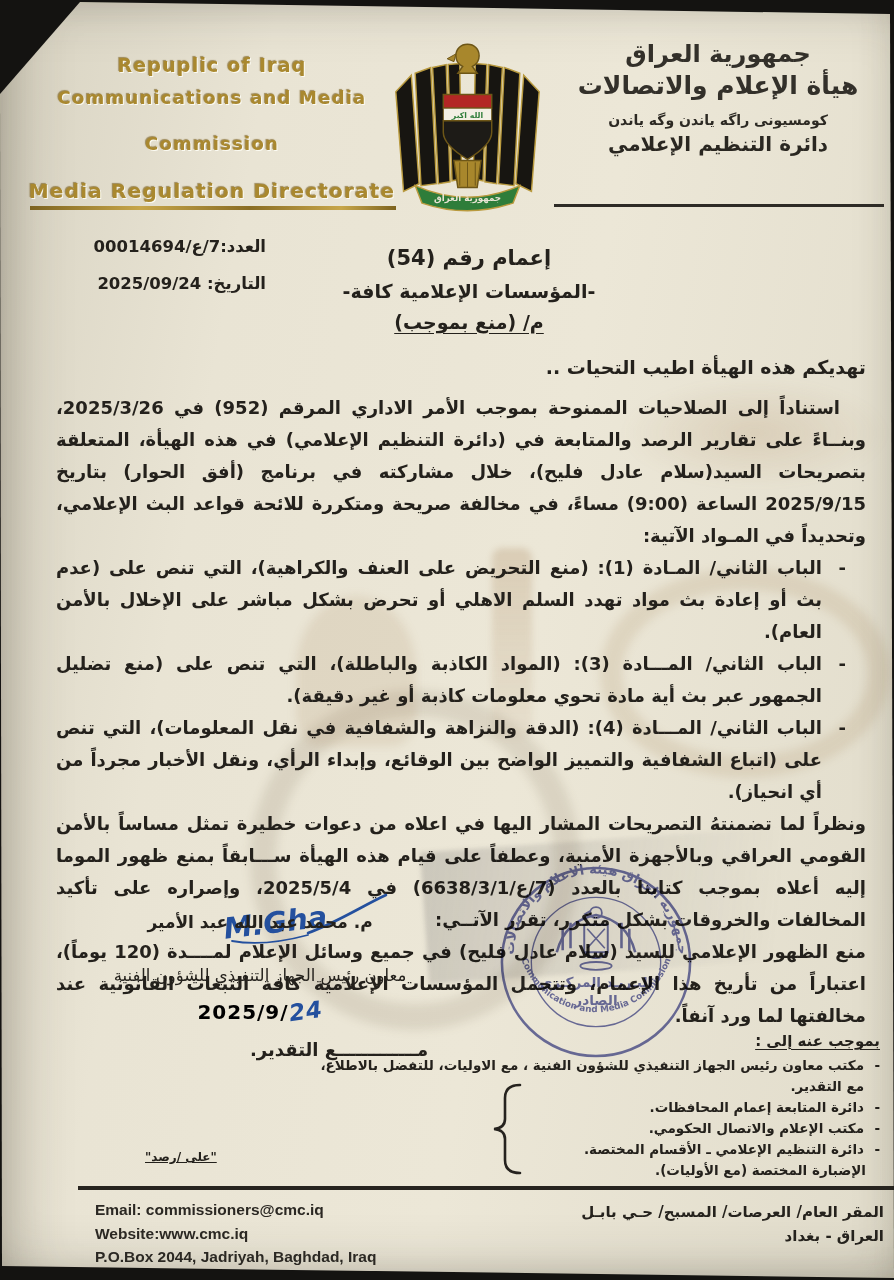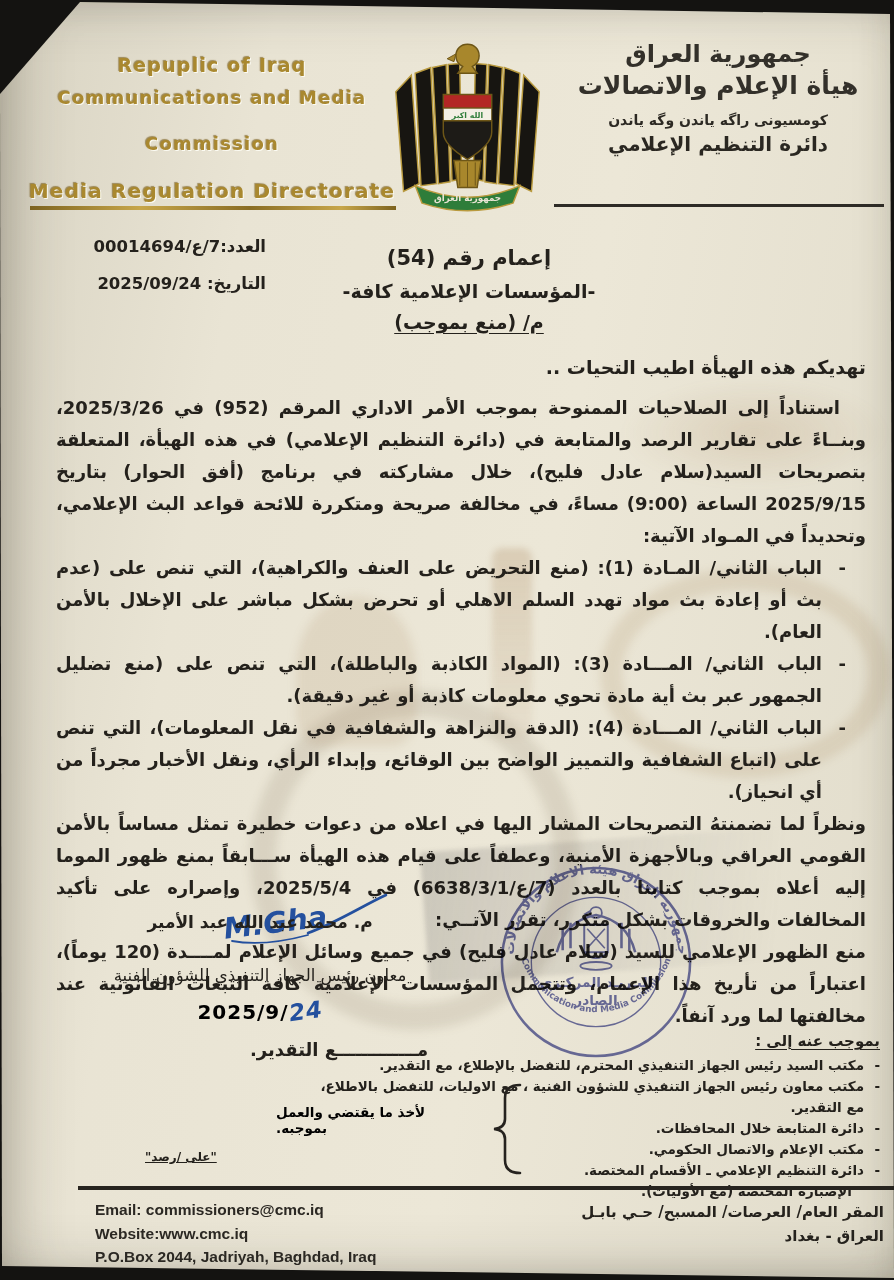"مكتب السيد رئيس الجهاز التنفيذي" div.cc-item { html: <div>مكتب السيد رئيس الجهاز التنفيذي المحترم، للتفضل بالإطلاع، مع التقدير.</div> -> none }
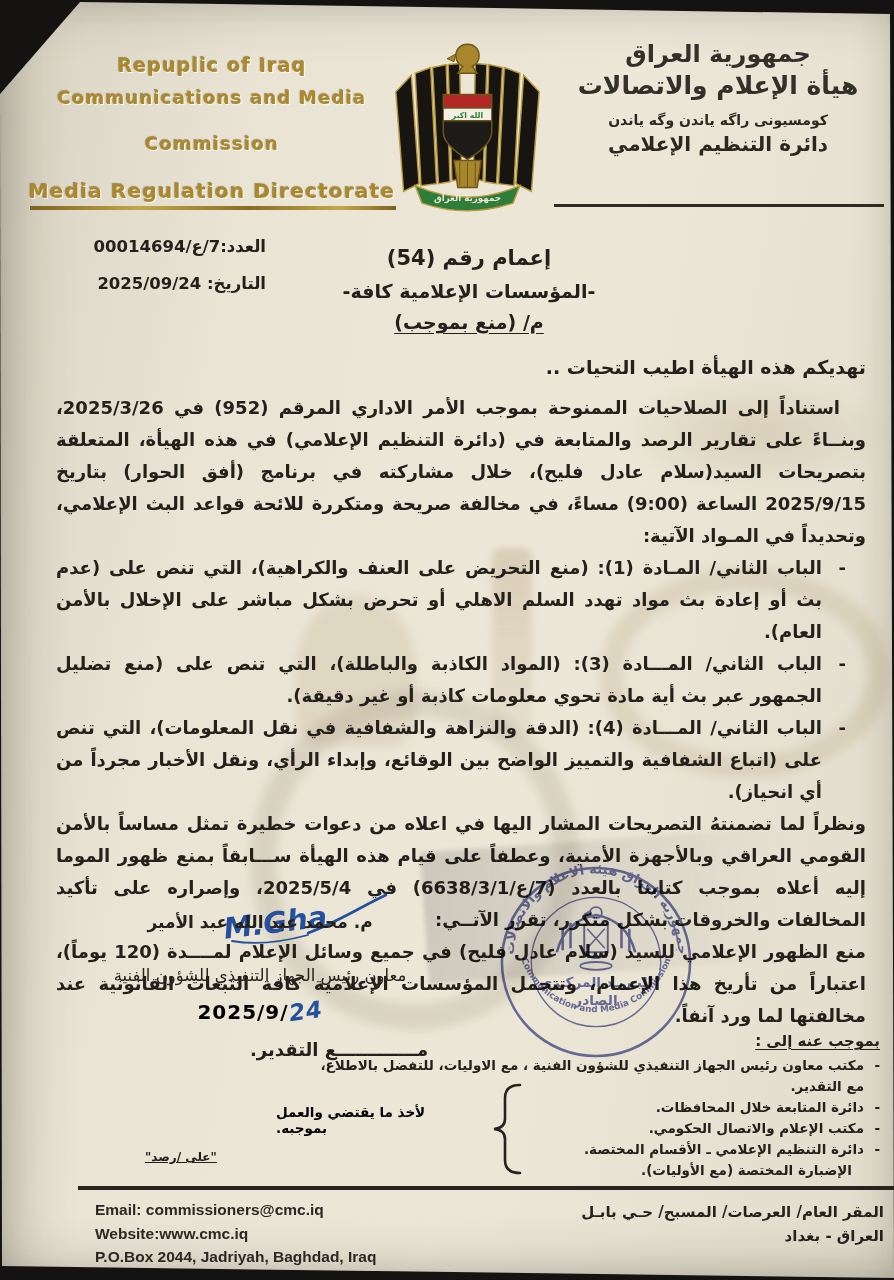"لأخذ ما يقتضي والعمل بموجبه." div.brace-note { html: <div>لأخذ ما يقتضي والعمل بموجبه.</div> -> none }
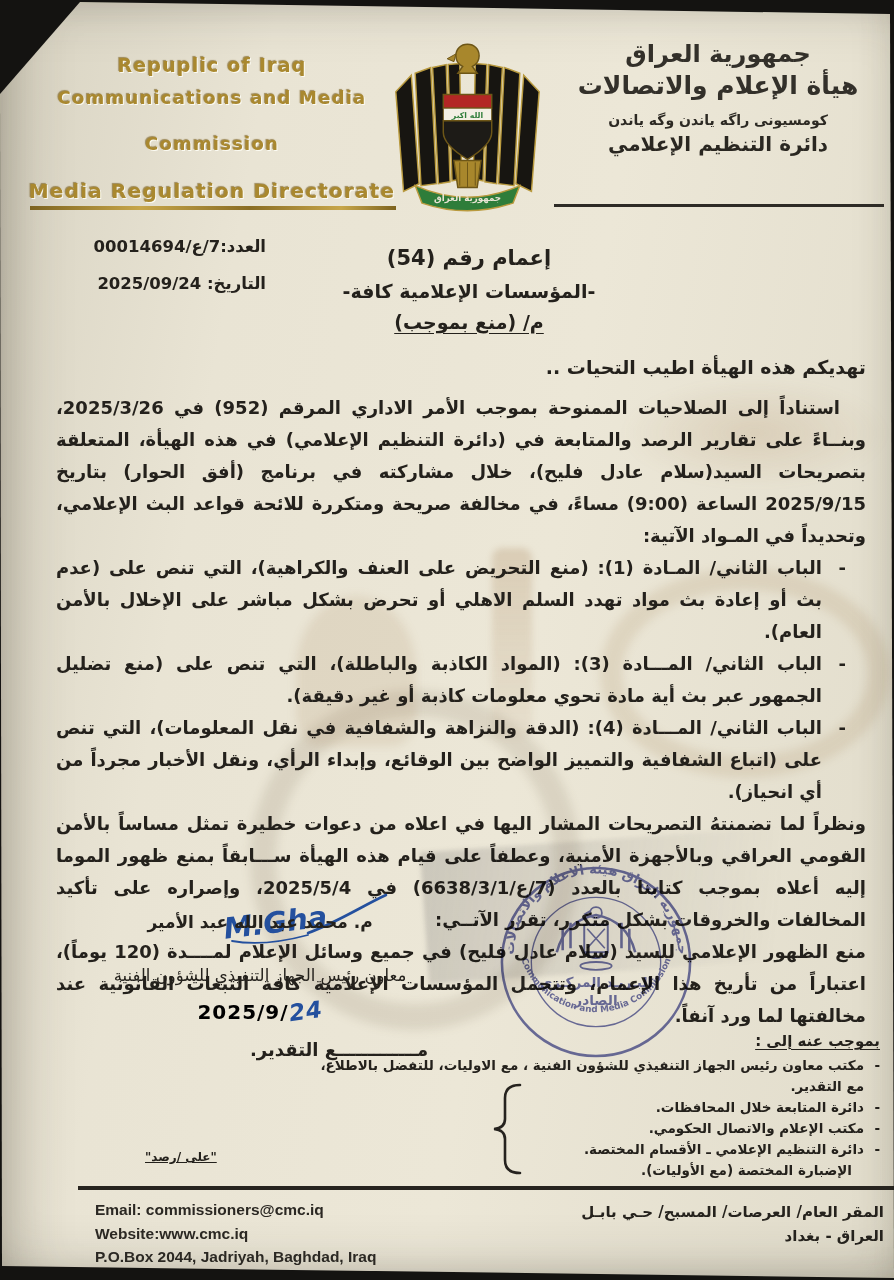"دائرة المتابعة خلال المحافظات." div.cc-item { text: خلال -> إعمام }
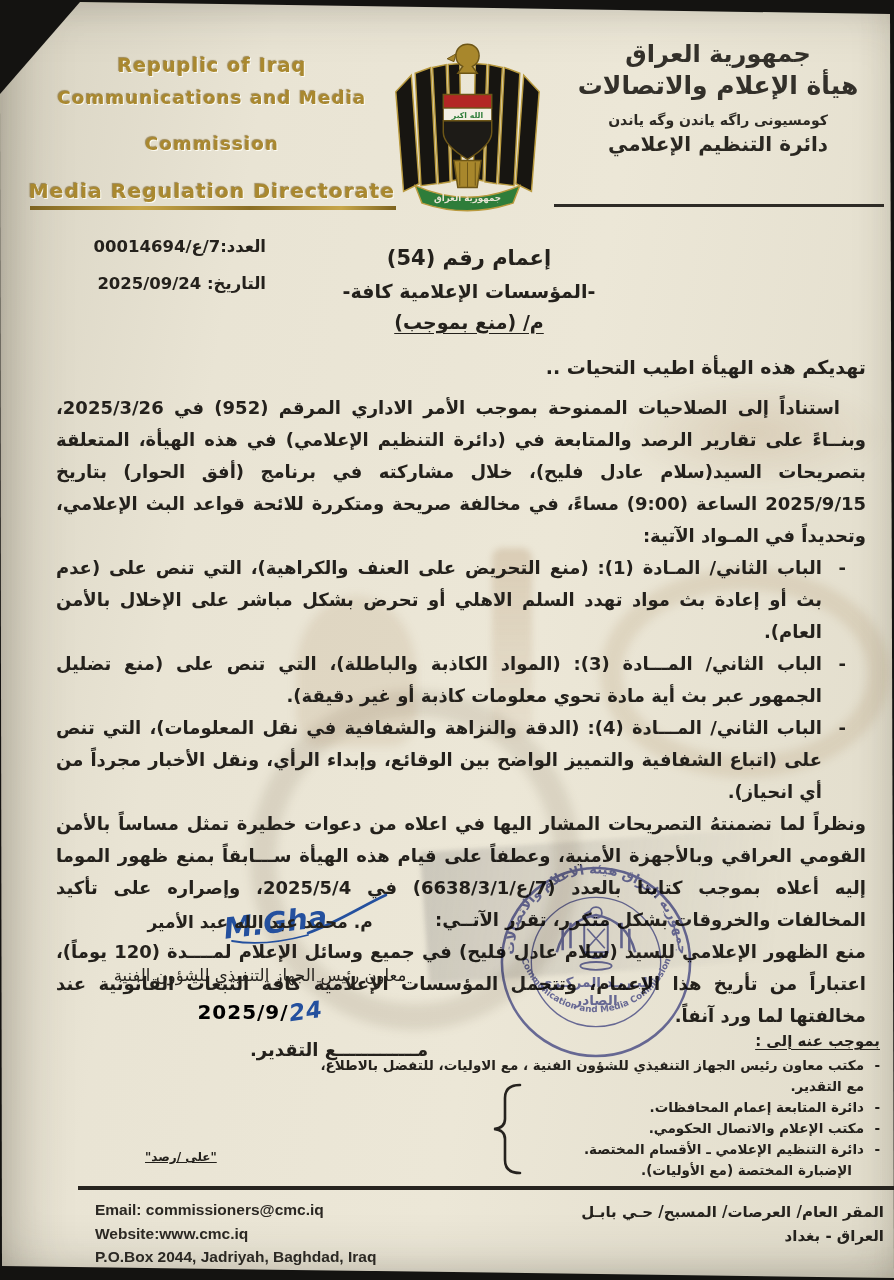"الإضبارة المختصة (مع الأوليات)." .cc-item.no-dash { margin-right: 28px -> 14px }
